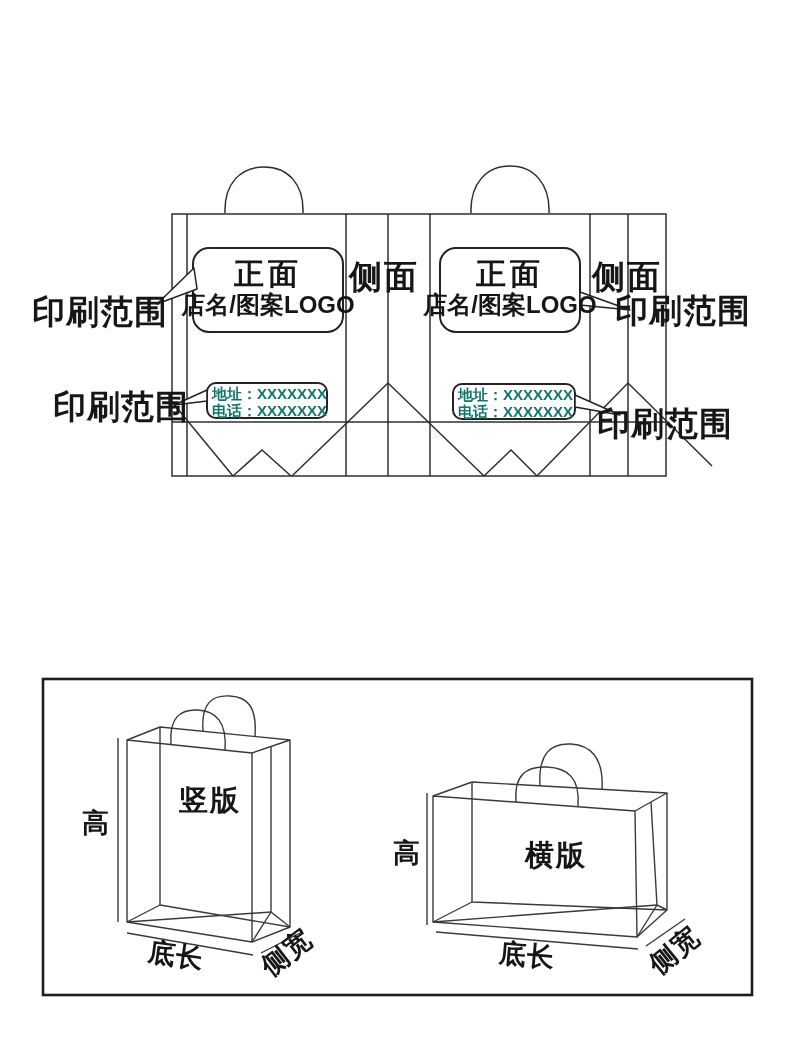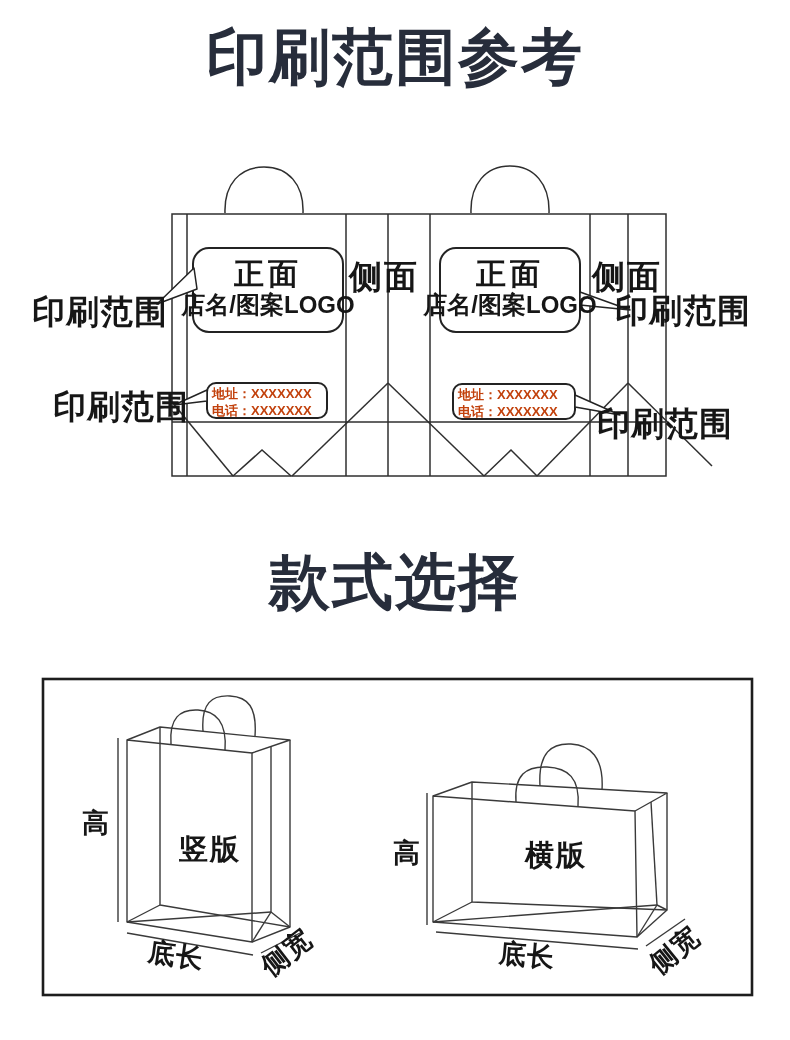"印刷范围参考" div.t { html: <div>印刷范围参考</div> -> none }
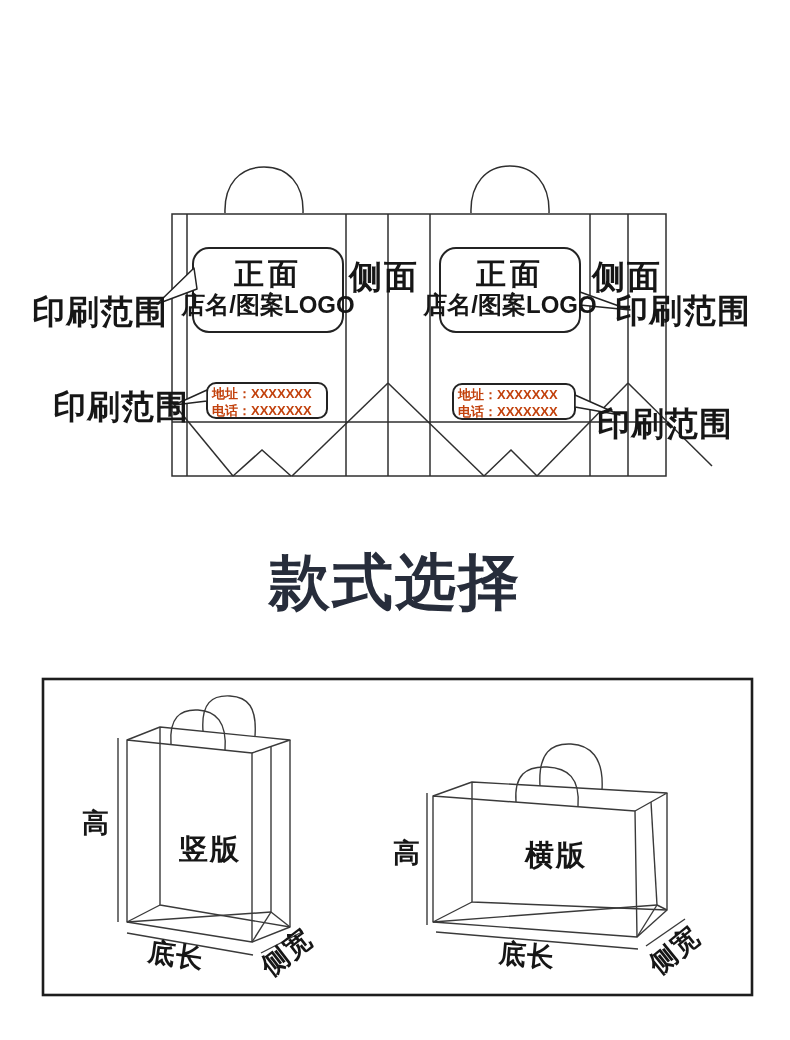"地址：XXXXXXX" .addr { color: #c2410c -> #0f766e; font-size: 13px -> 15px }
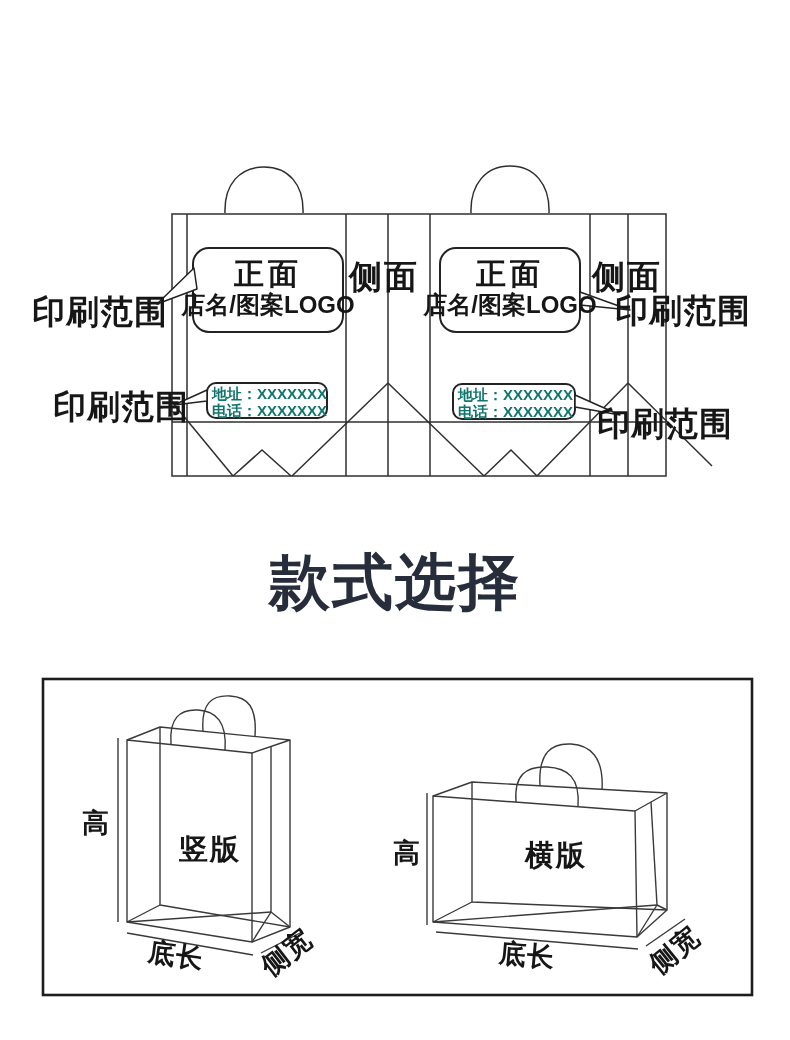"款式选择" div.t { html: <div>款式选择</div> -> none }
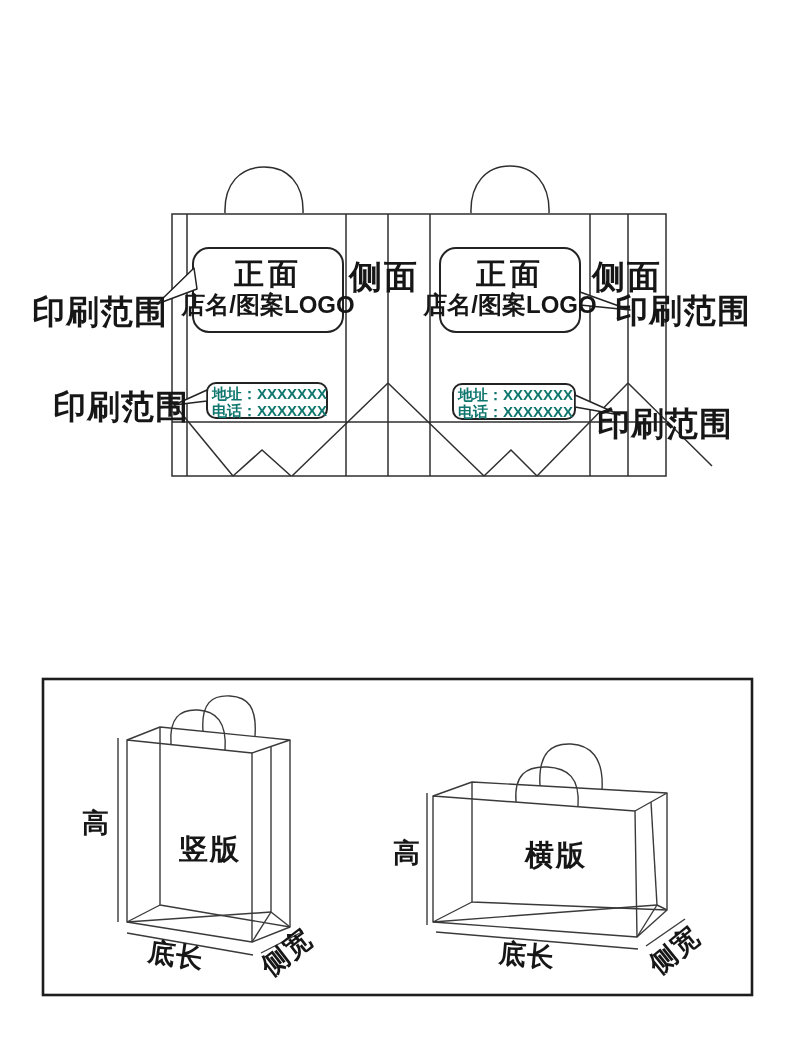"竖版" div.t { top: 849px -> 800px }
